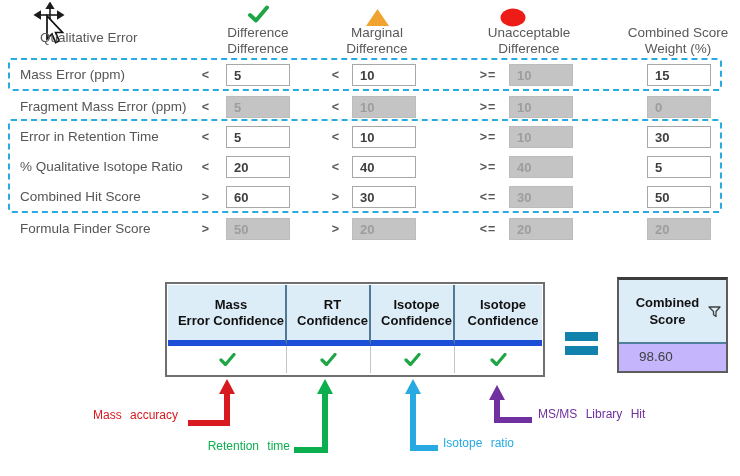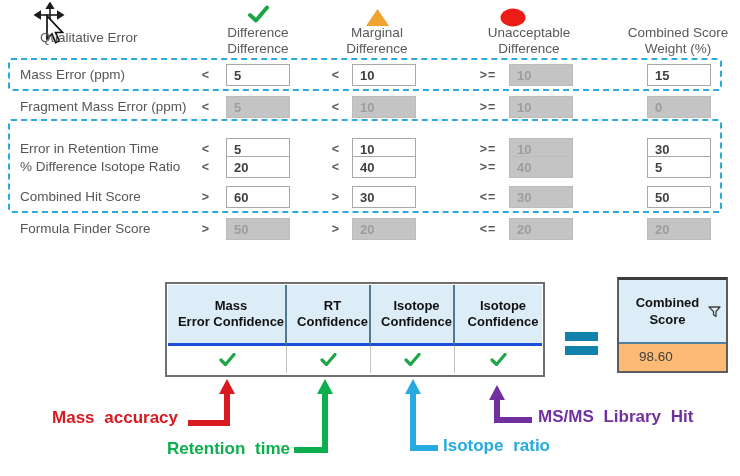"Error in Retention Time" div.rule-row { top: 134px -> 122px }
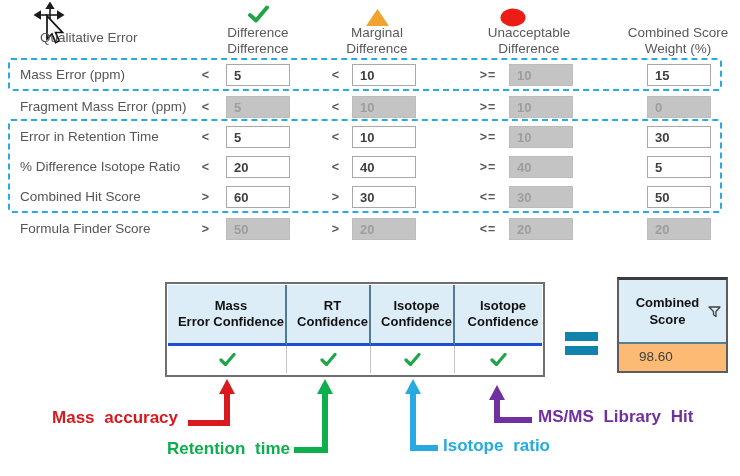"% Difference Isotope Ratio" span.rlabel { text: Difference -> Qualitative }
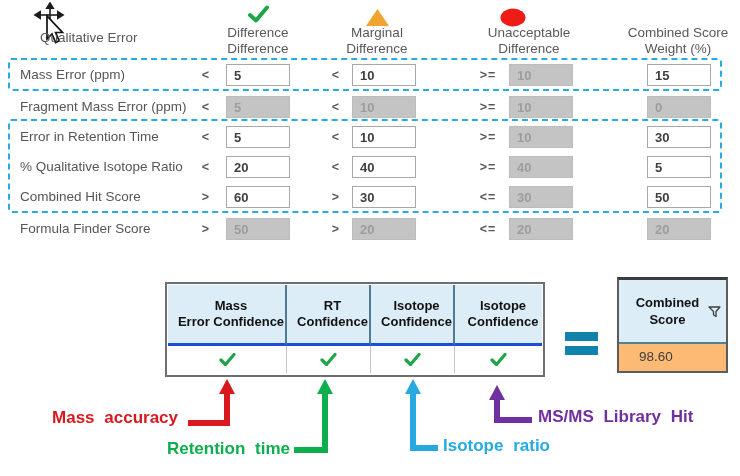"Mass" .conf-head .cell { border-bottom: 3px solid #1d4ed8 -> 6px solid #1d4ed8 }
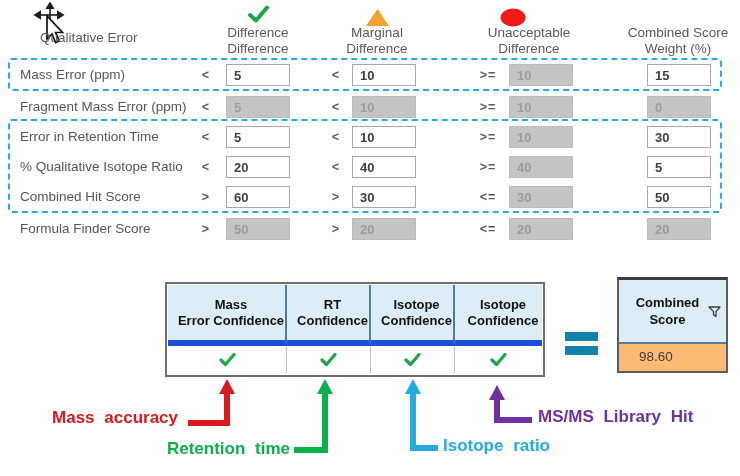"Combined" .score-box { background: #fdba74 -> #c4b5fd }
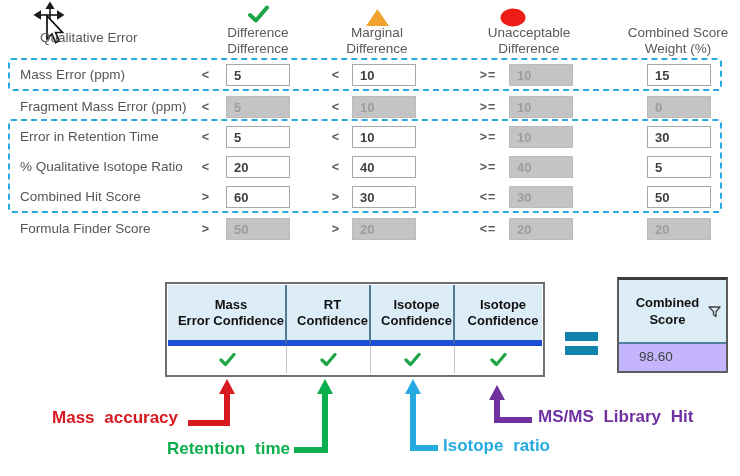"Mass accuracy" .ann { font-size: 17px -> 12px; font-weight: 700 -> 400 }
